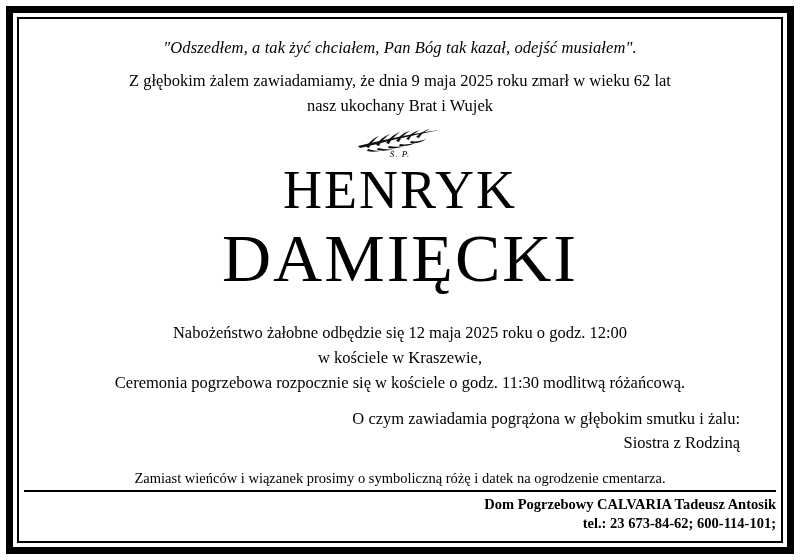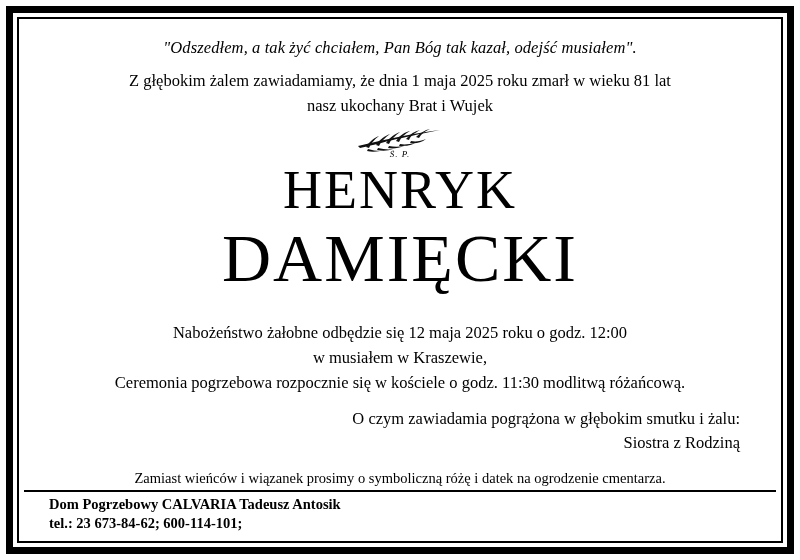"Z głębokim żalem zawiadamiamy, że" div.announce { text: 1 maja 2025 roku zmarł w wieku 81 -> 9 maja 2025 roku zmarł w wieku 62 }
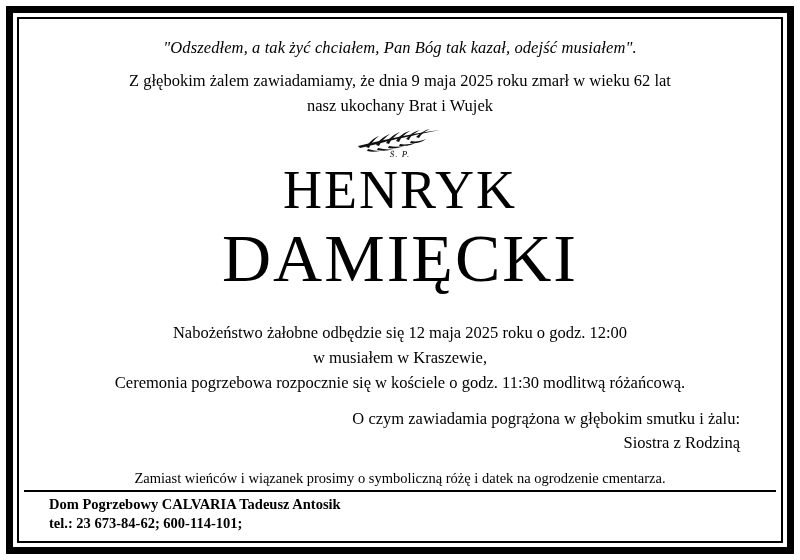"w musiałem w Kraszewie," div { text: musiałem -> kościele }
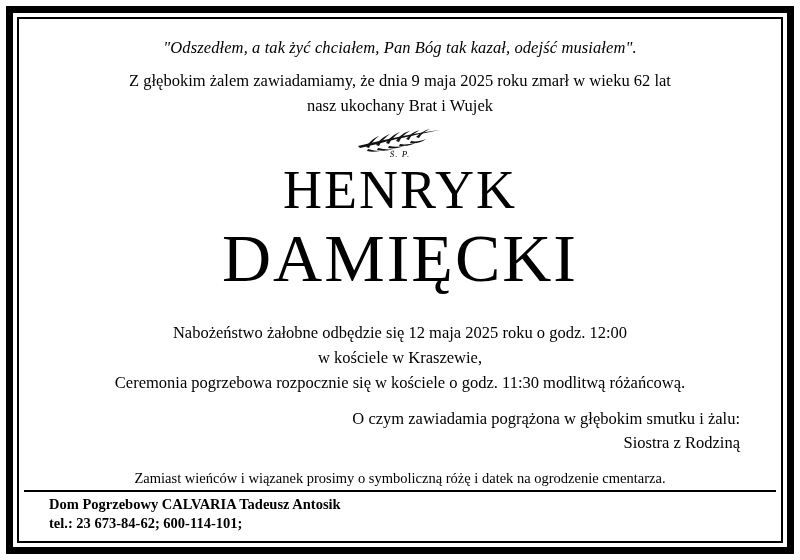"Dom Pogrzebowy CALVARIA Tadeusz Antosik" .footer { text-align: left -> right }
